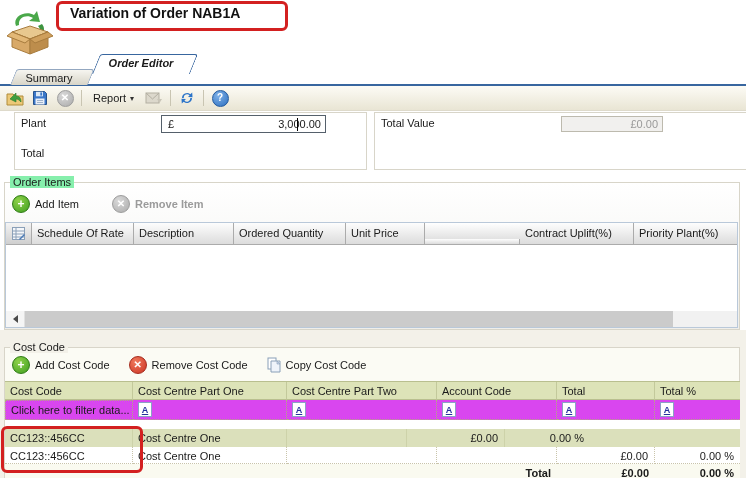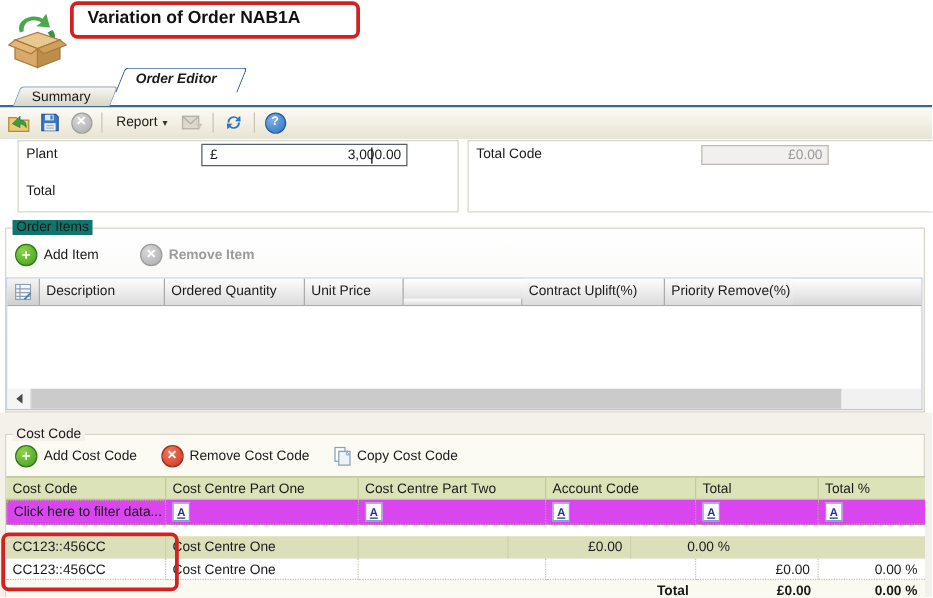"Total Code" span.flabel { text: Code -> Value }
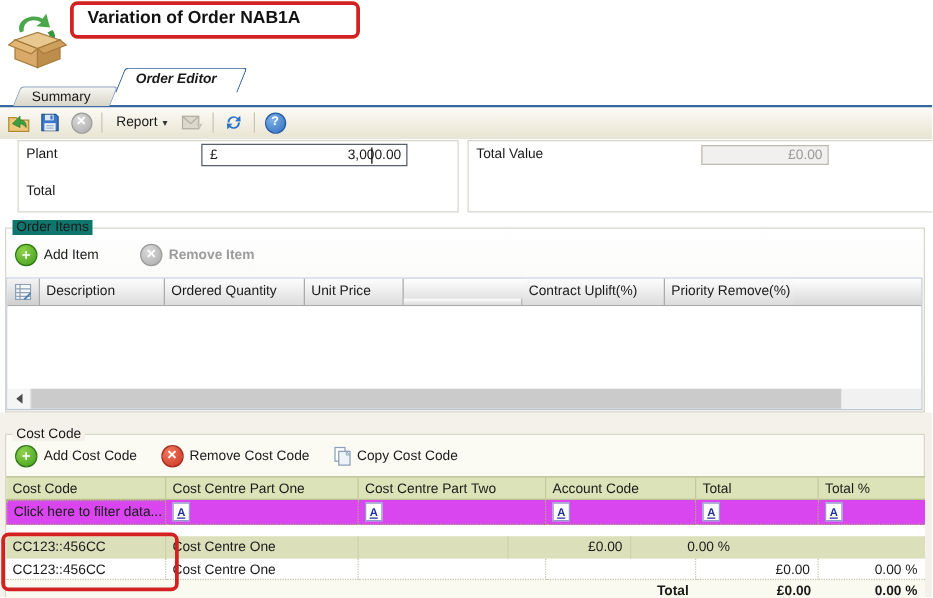"Order Items" .gl-items { background: #0f766e -> #86efac }
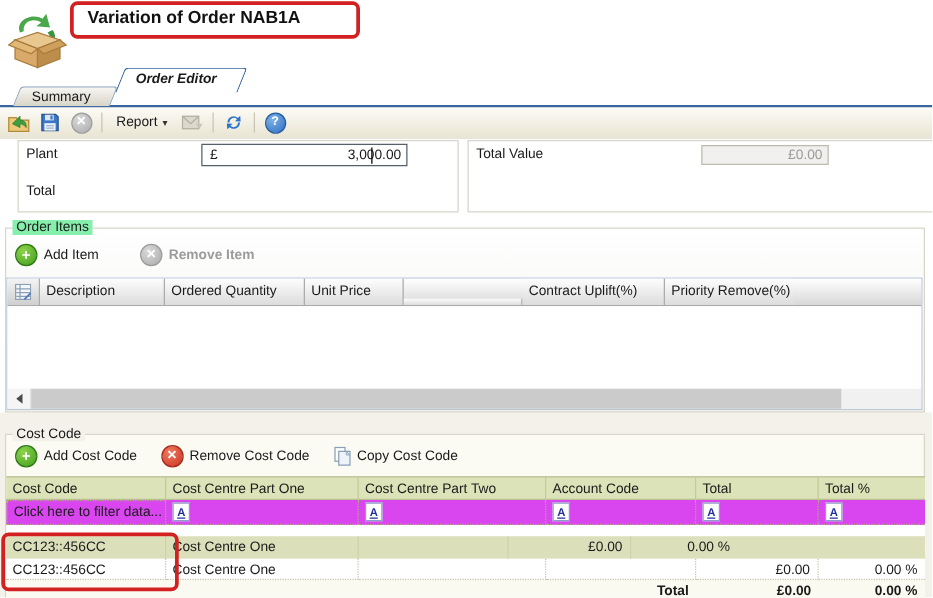"Schedule Of Rate" div.oi-h { html: none -> <div>Schedule Of Rate</div> }
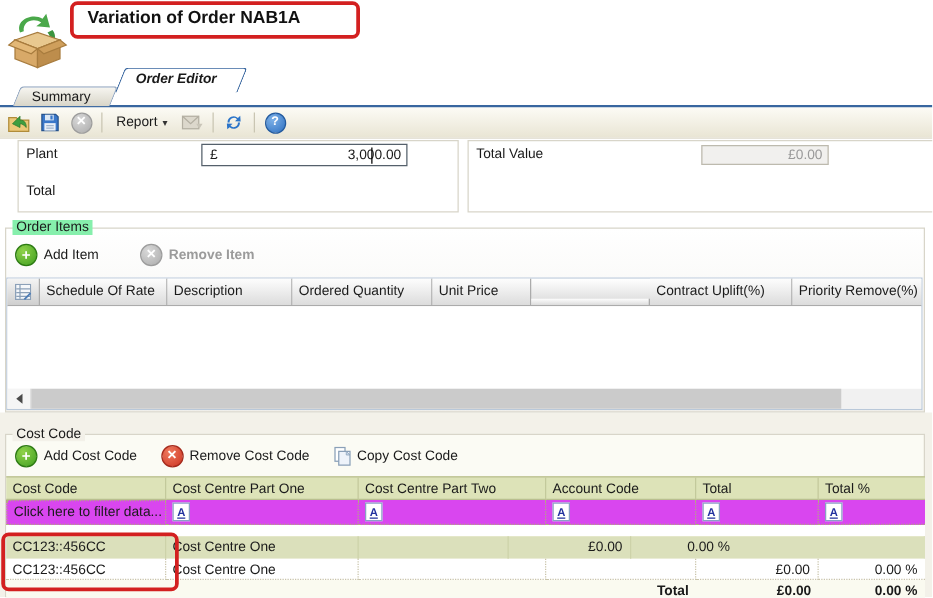"Priority Remove(%)" div.oi-h { text: Remove -> Plant }
